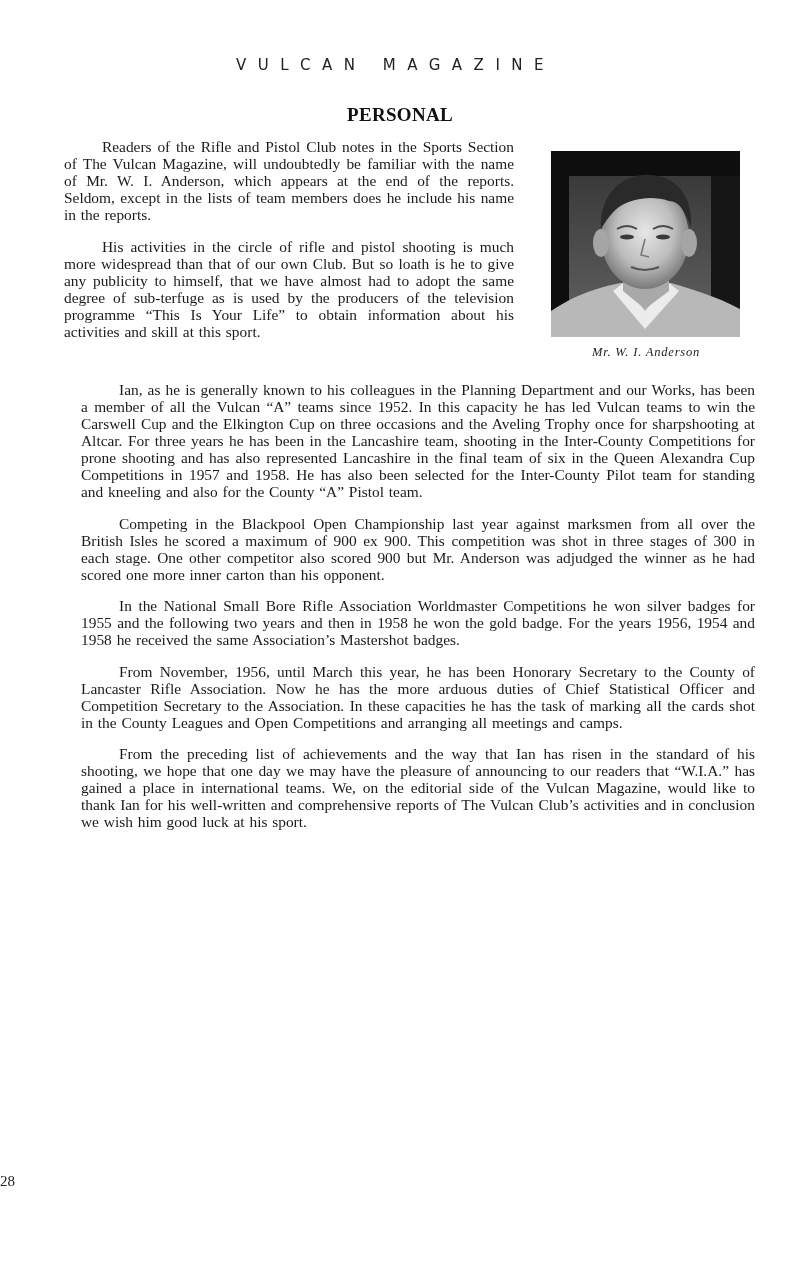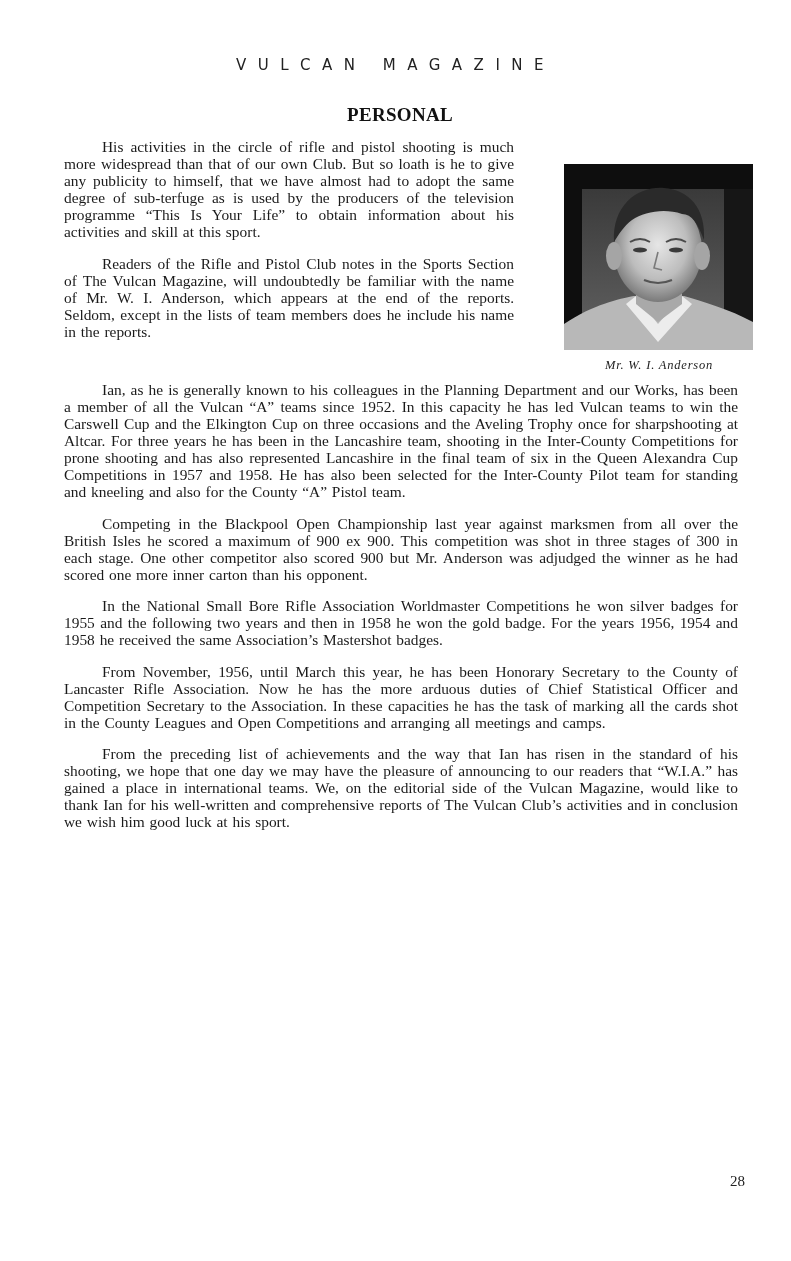"His activities in the circle" p.para { order: before "Readers of the Rifle and" -> after "Readers of the Rifle and" }
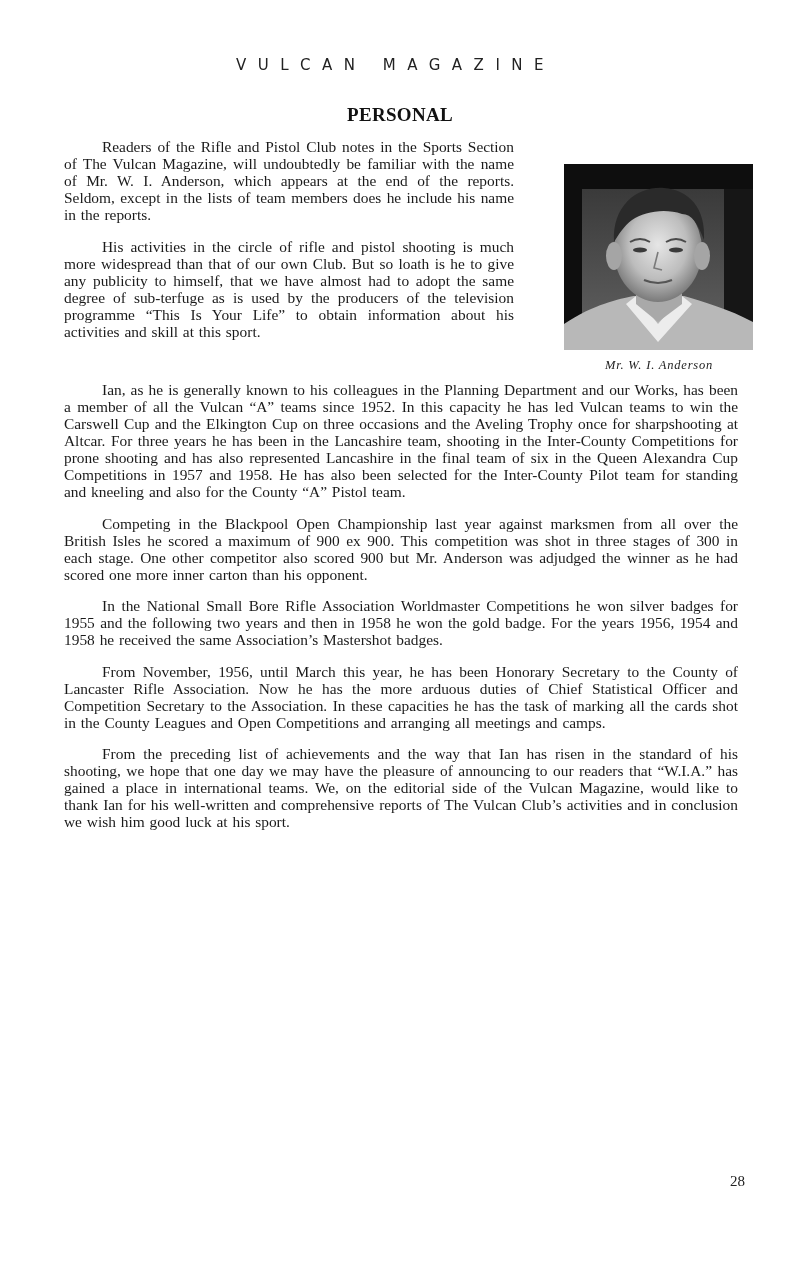"Mr. W. I. Anderson" figure.photo-figure { margin: 17px -> 4px }
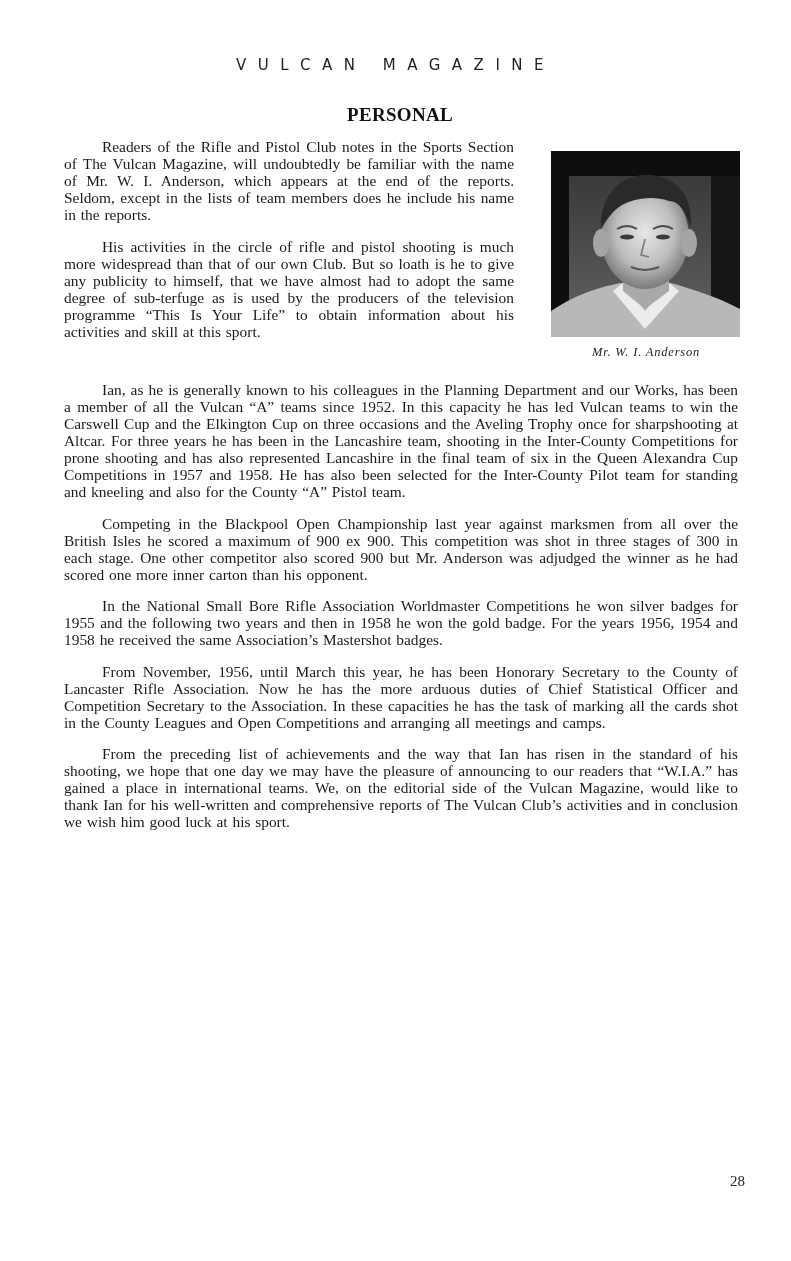"Ian, as he is generally" .full-col { left: 64px -> 81px }
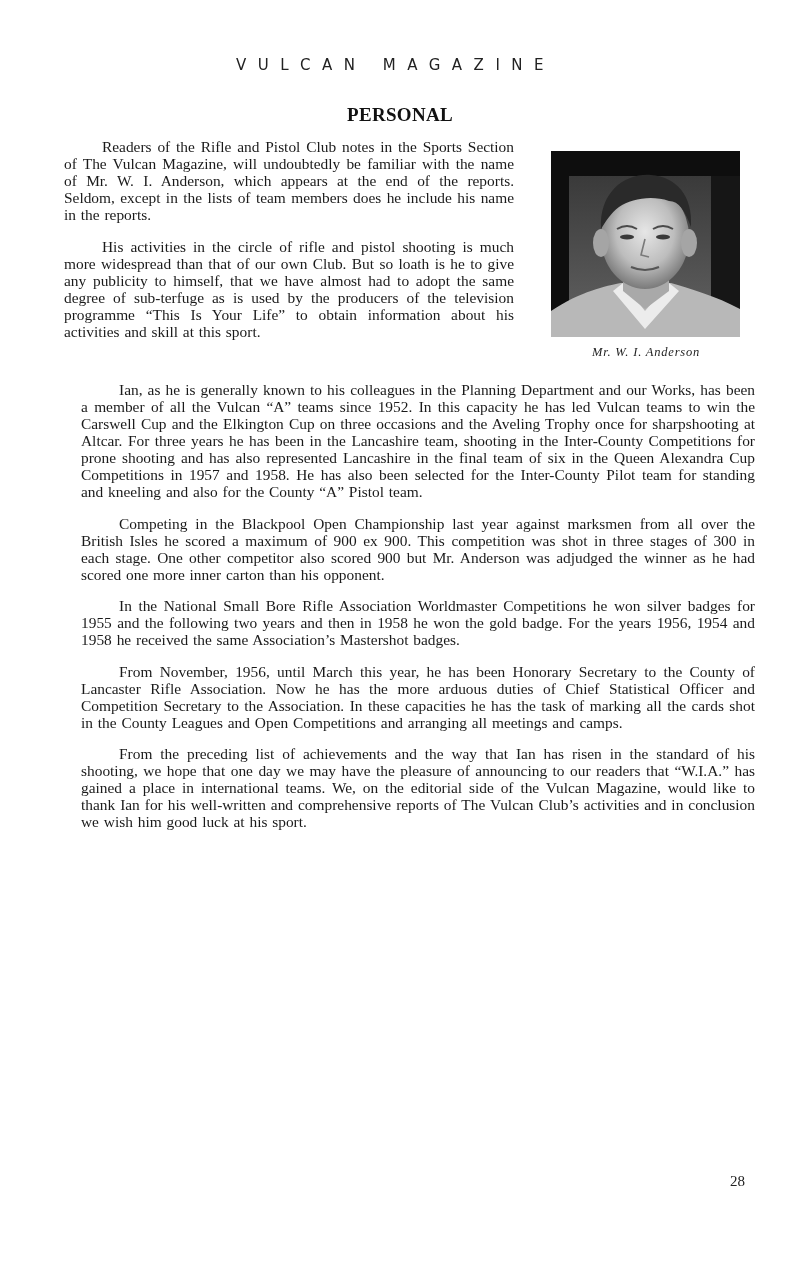"28" .page-number { text-align: right -> left }
